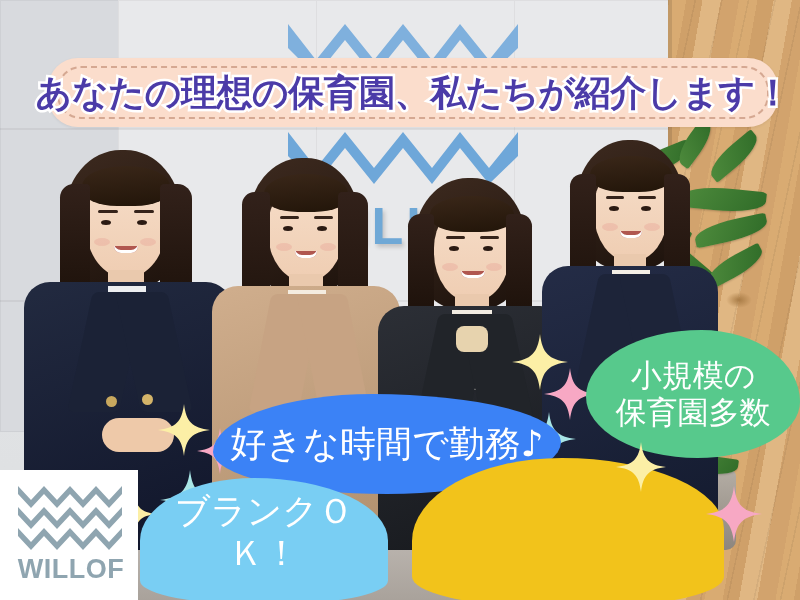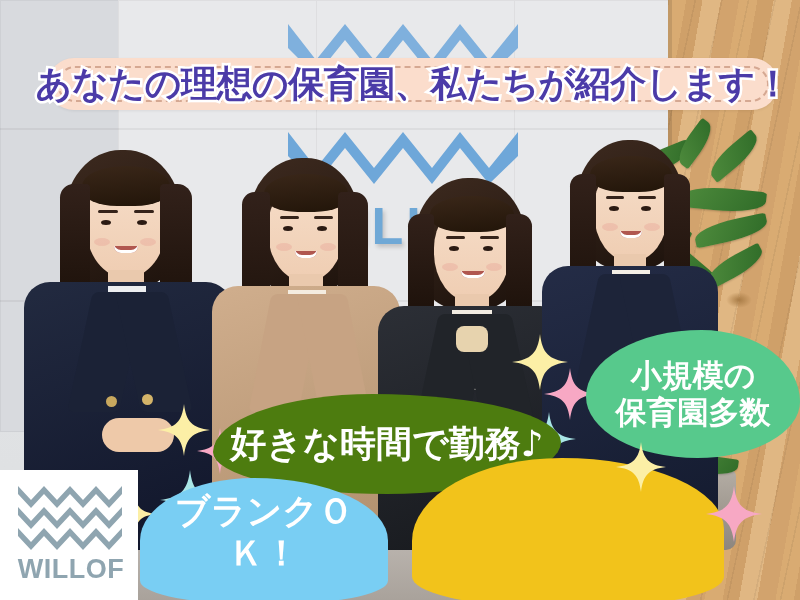"あなたの理想の保育園、私たちが紹介します！" .banner { height: 52px -> 69px }
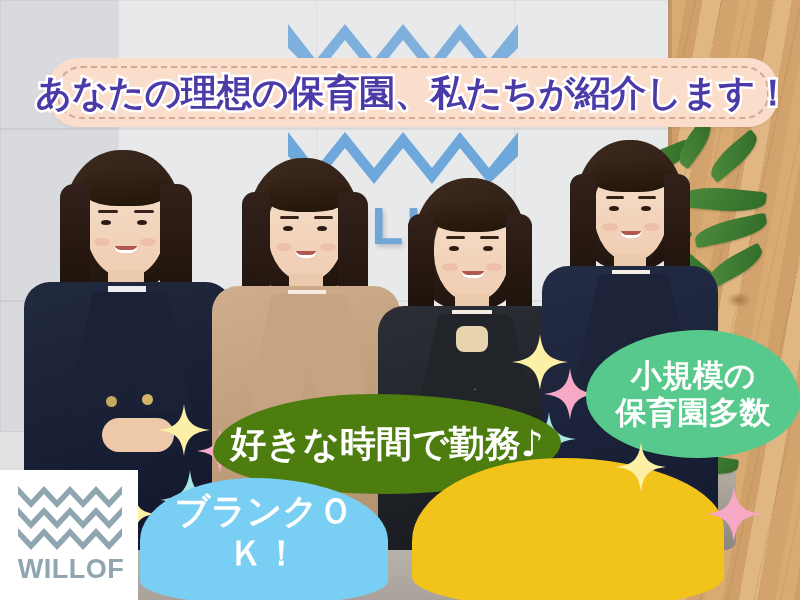"小規模の" .blob { font-weight: 700 -> 400 }
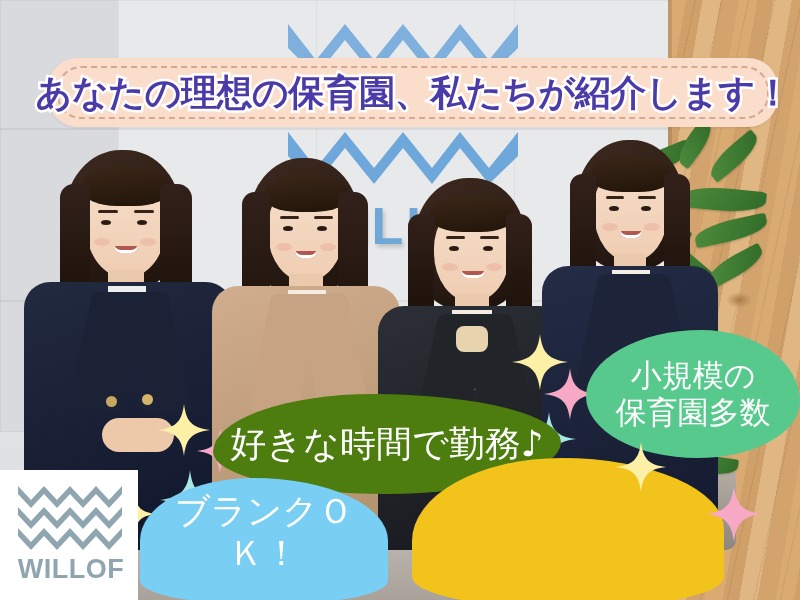"好きな時間で勤務♪" .blob-pink { background: #4d7c0f -> #3b82f6 }
